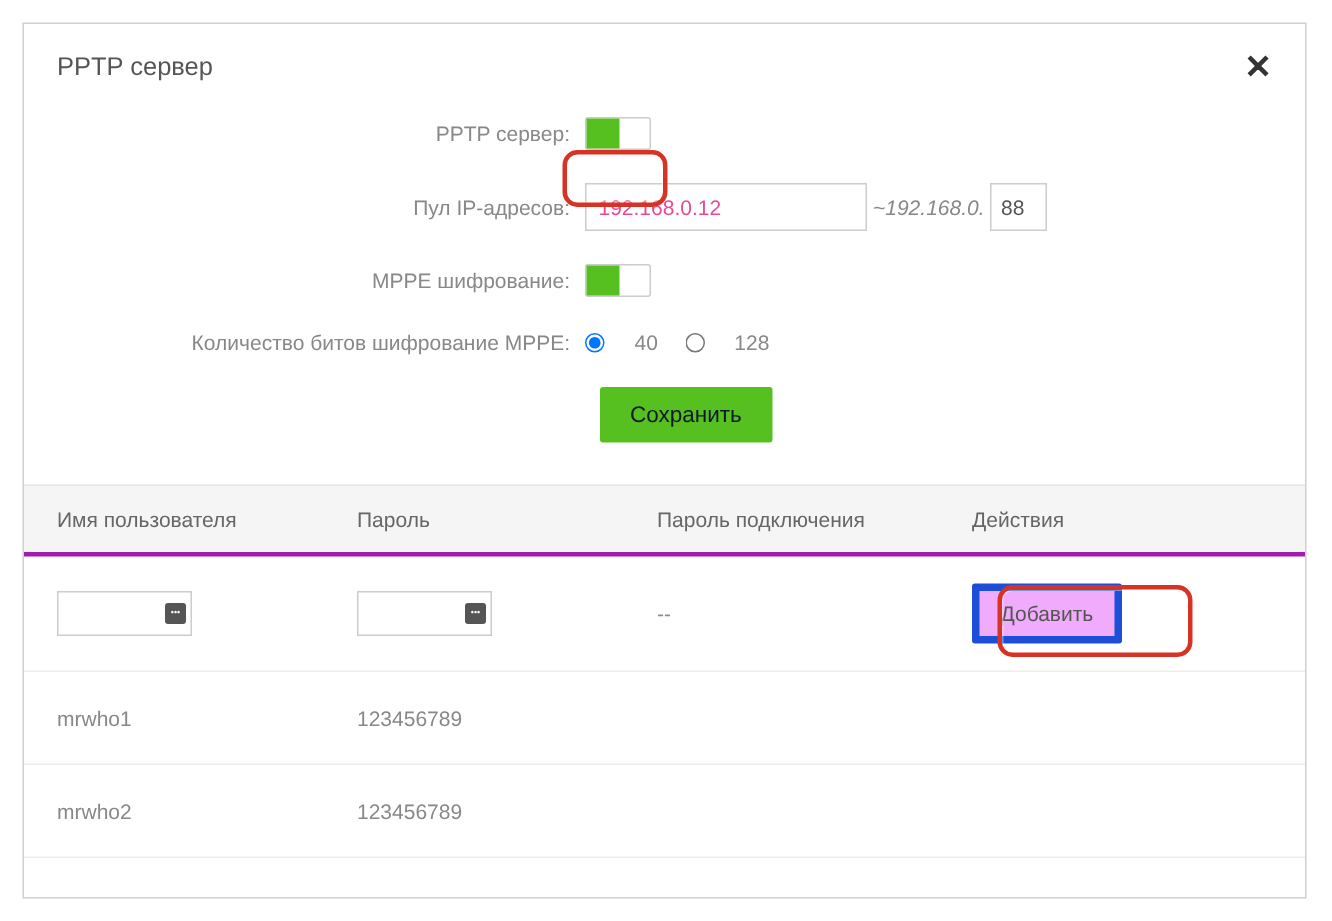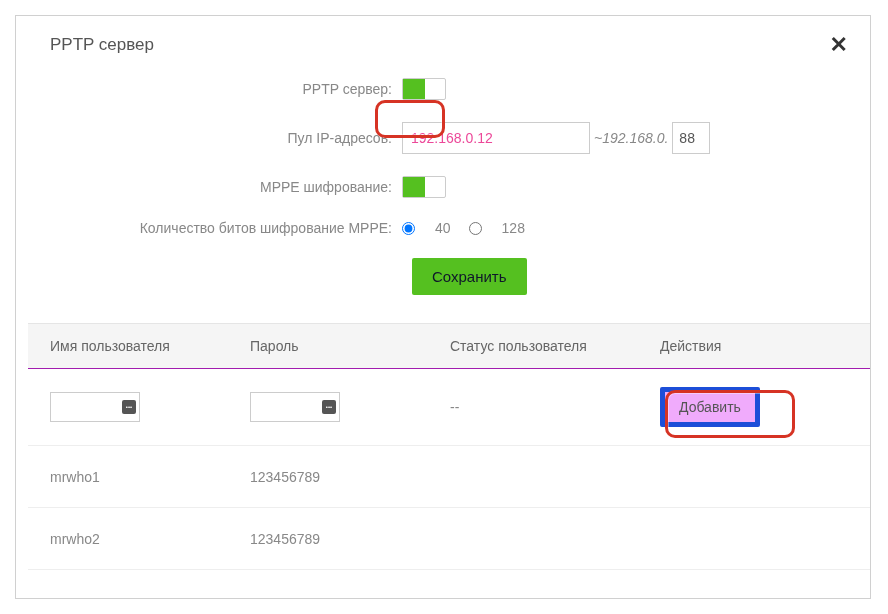"PPTP сервер" .modal { padding-left: 12px -> none }
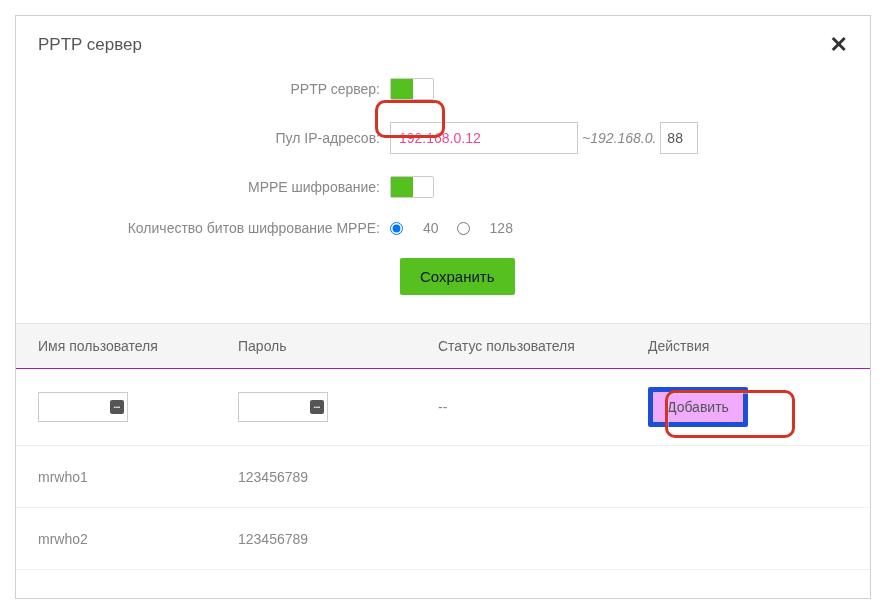"Имя пользователя" .thead { border-bottom: 1px solid #a21caf -> 3px solid #a21caf }
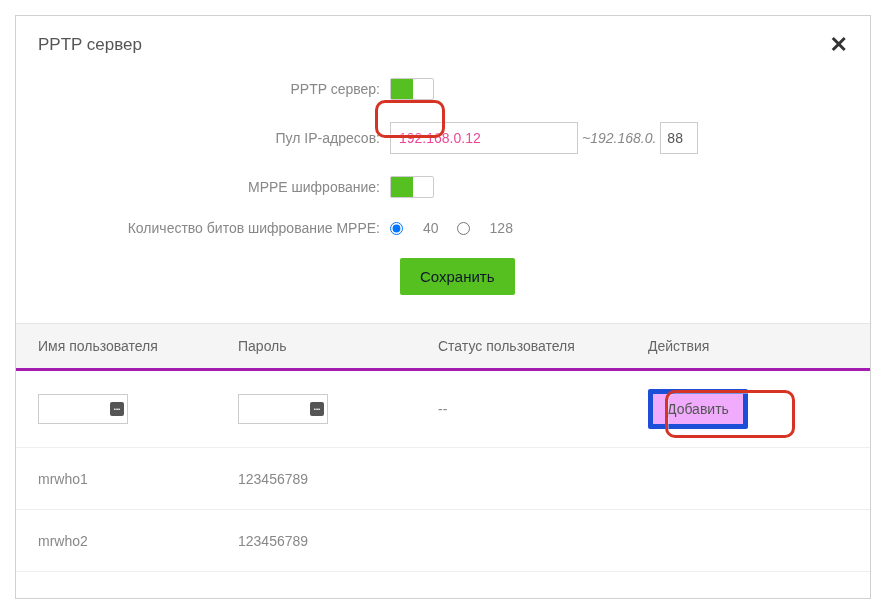"Статус пользователя" div.col-status { text: Статус пользователя -> Пароль подключения }
